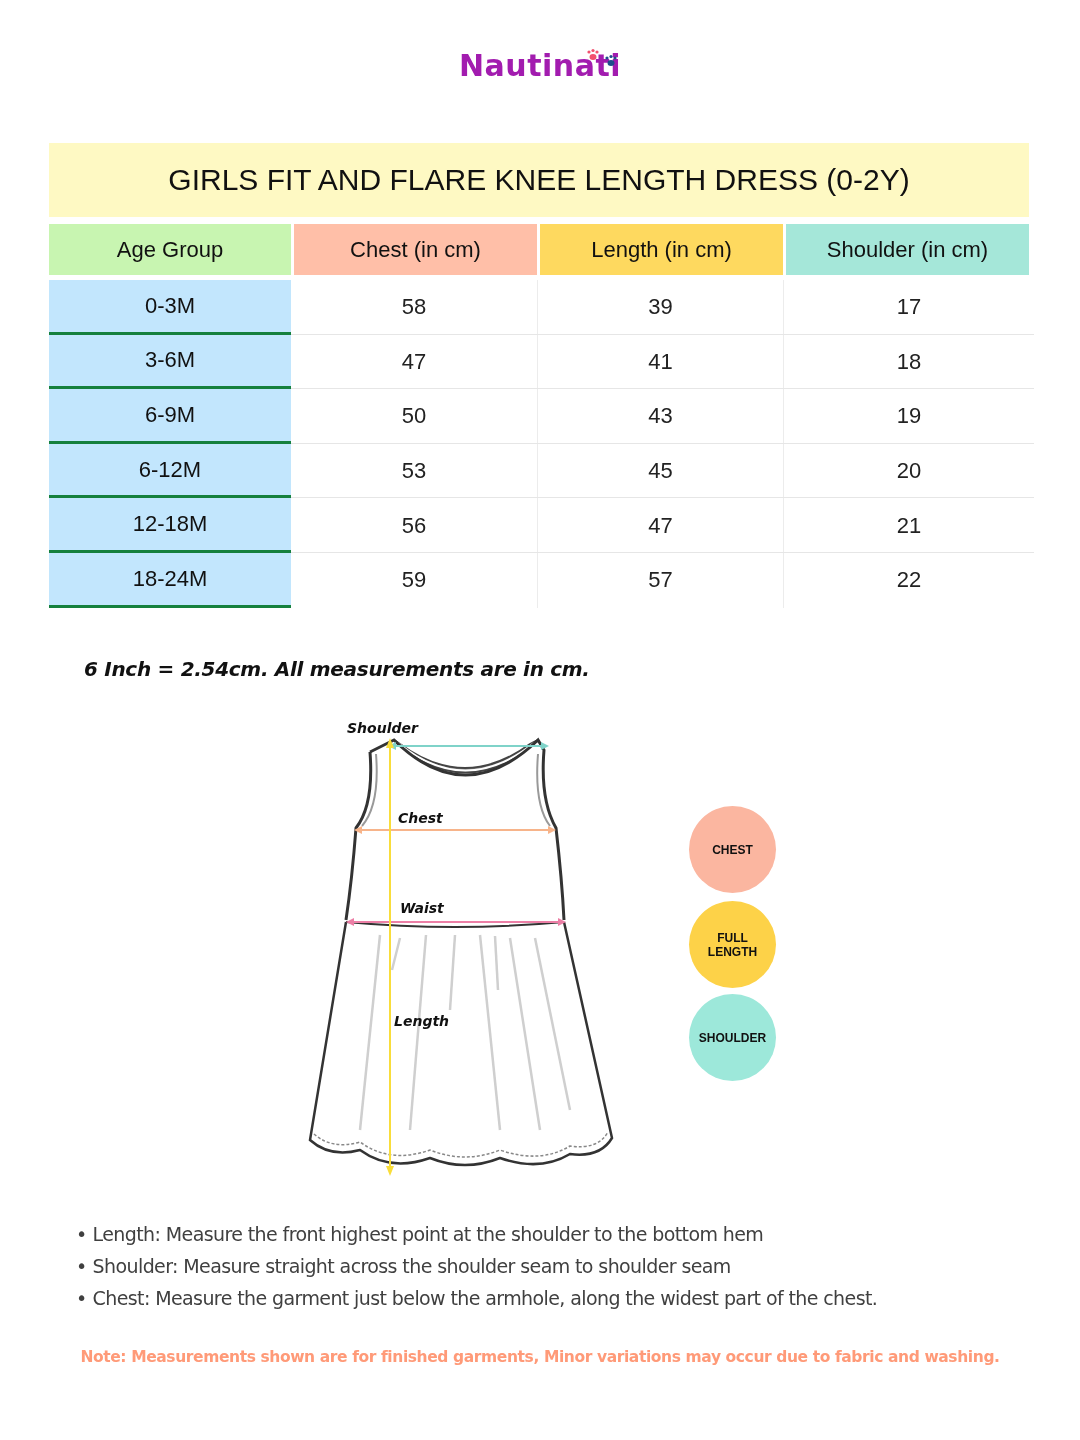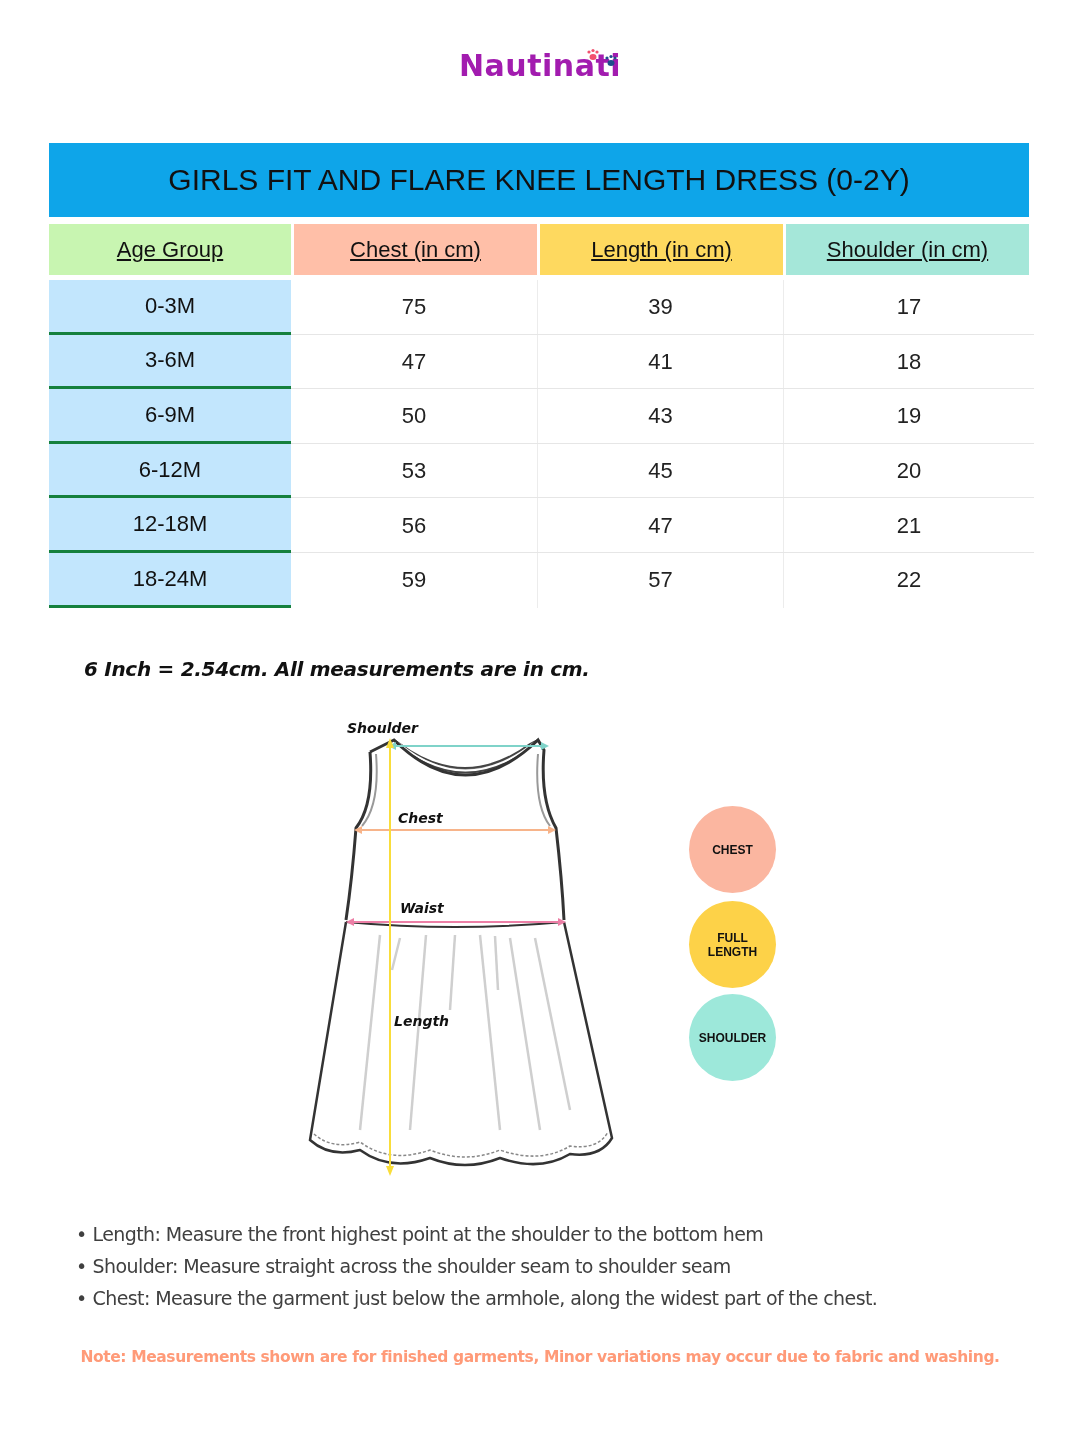"GIRLS FIT AND FLARE KNEE" .title-bar { background: #0ea5e9 -> #fef9c3 }
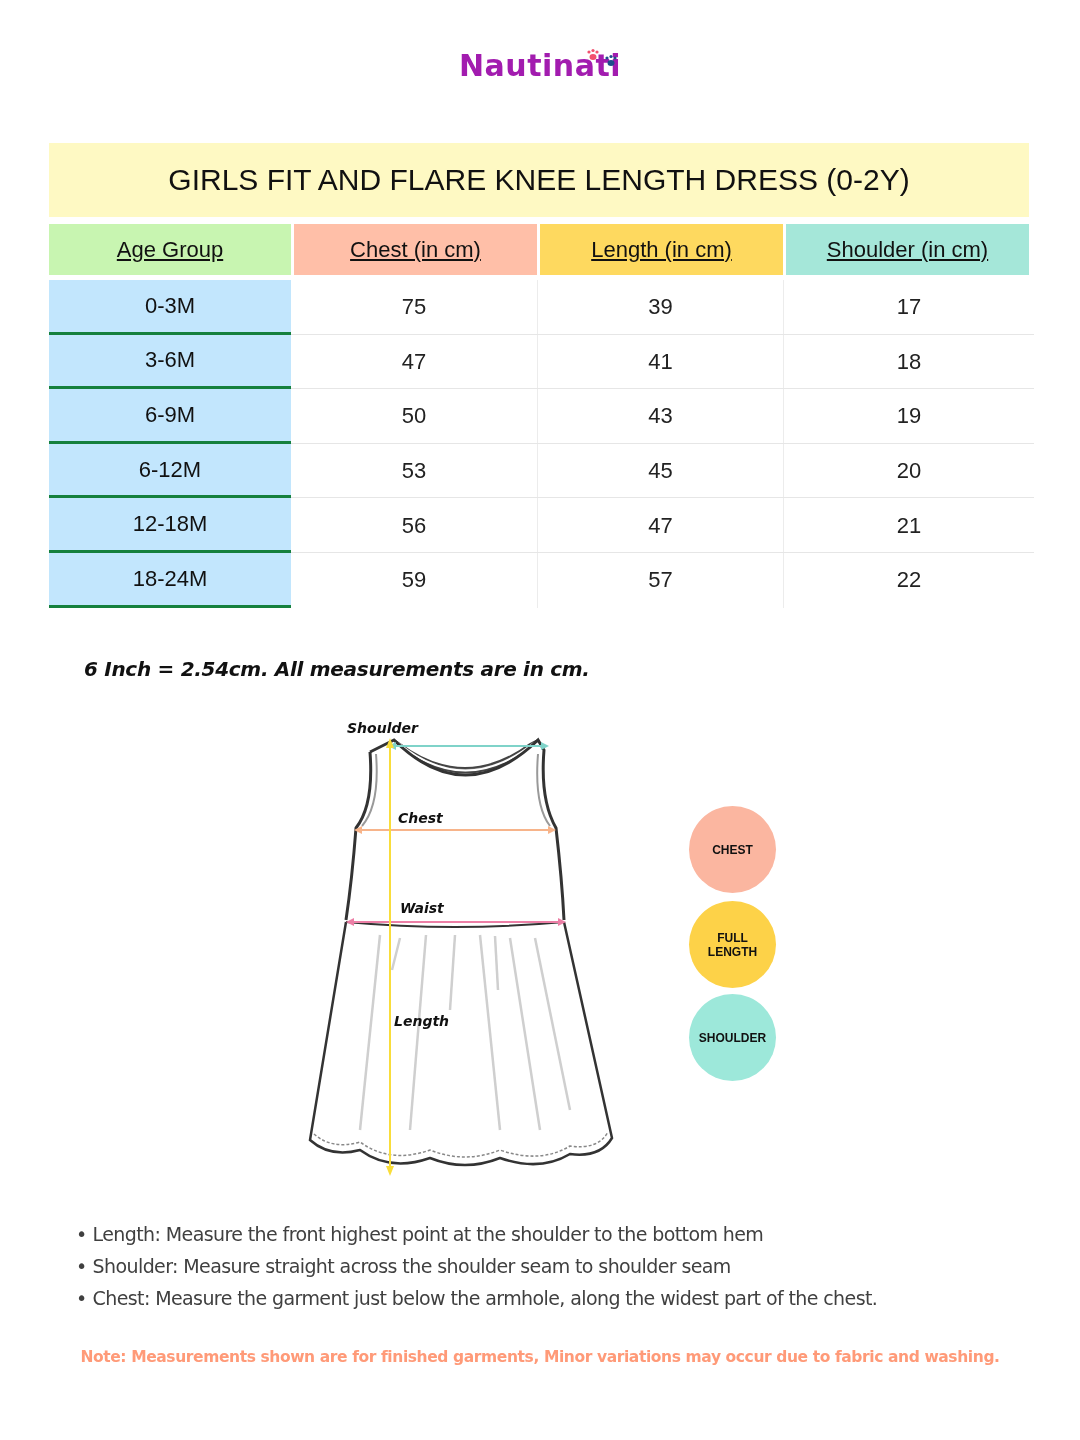"Age Group" .hcell { text-decoration: underline -> none }
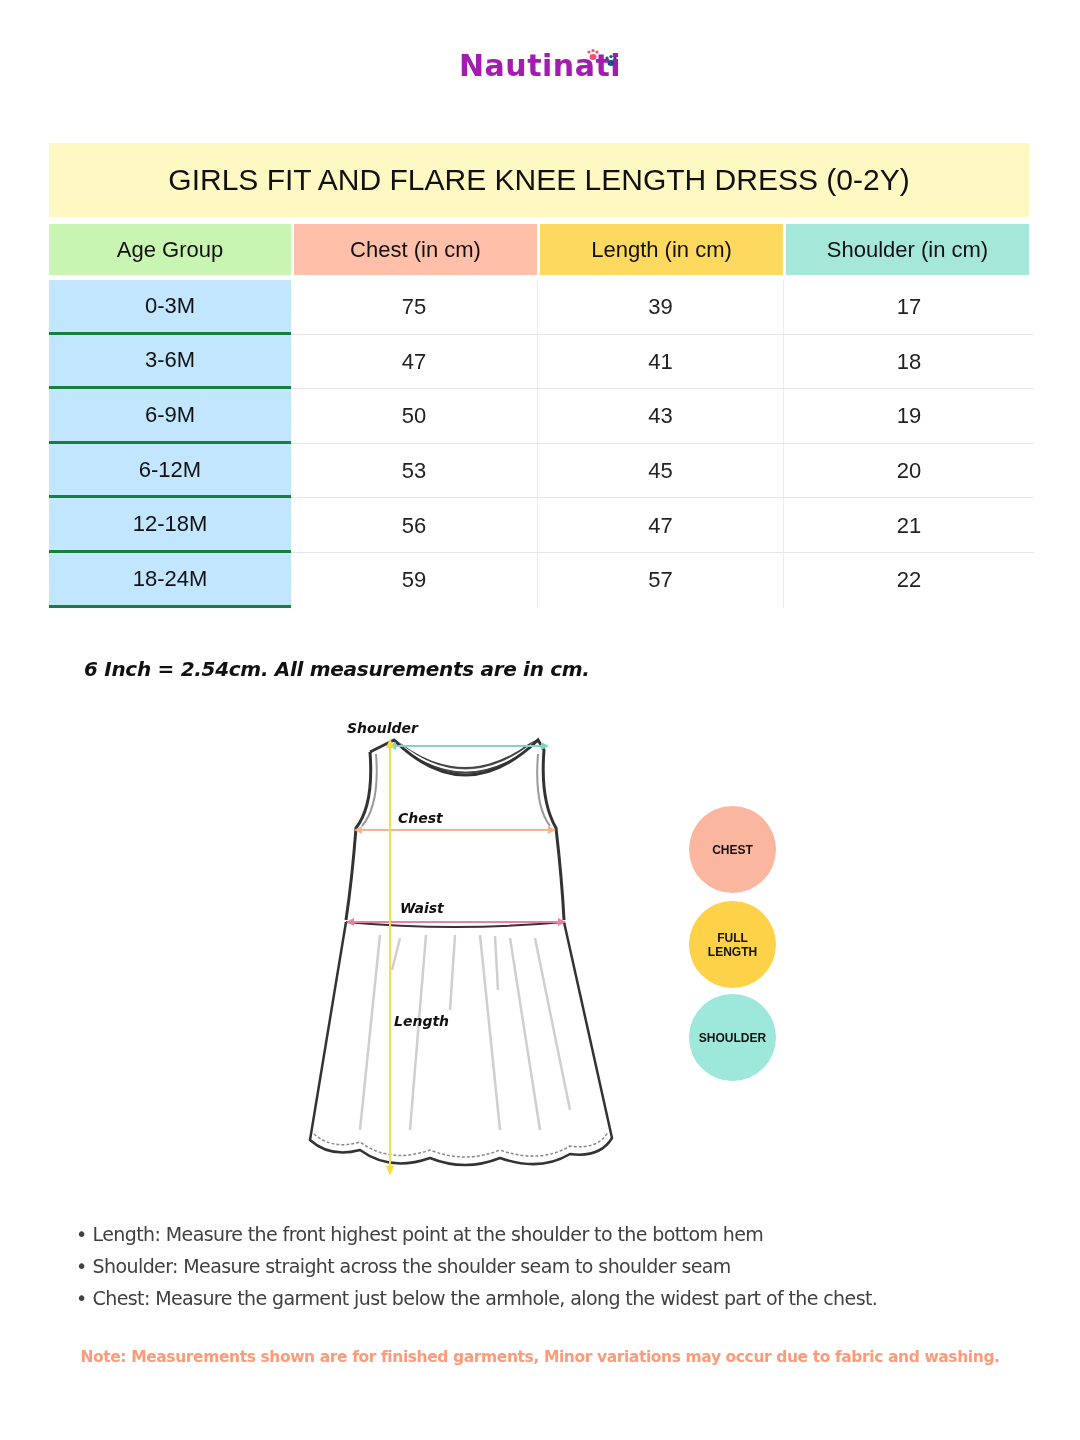"75" div.val { text: 75 -> 58 }
